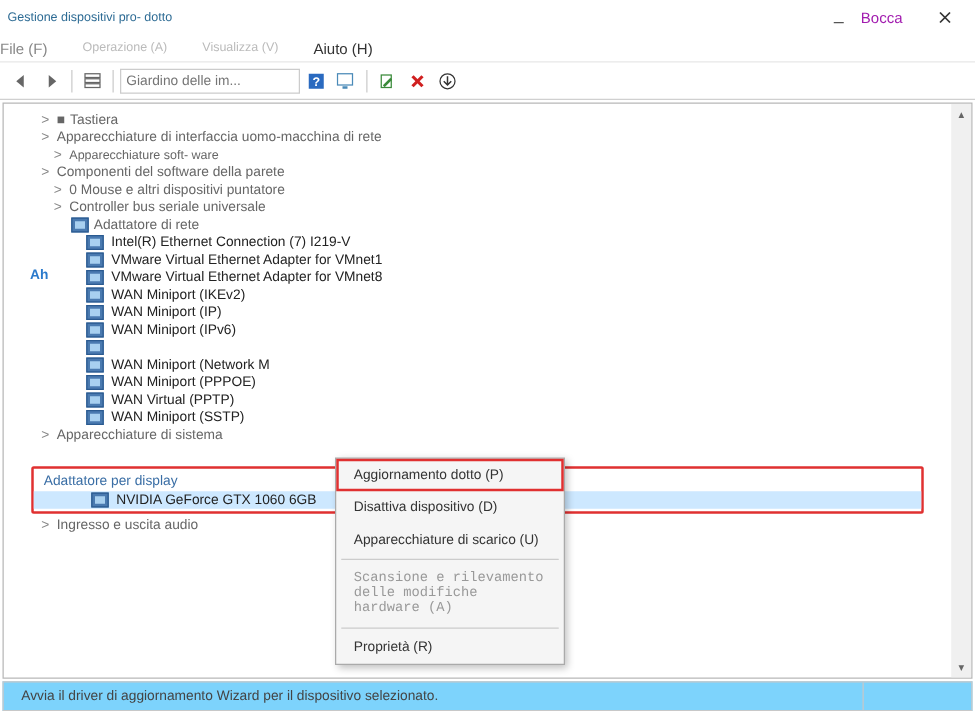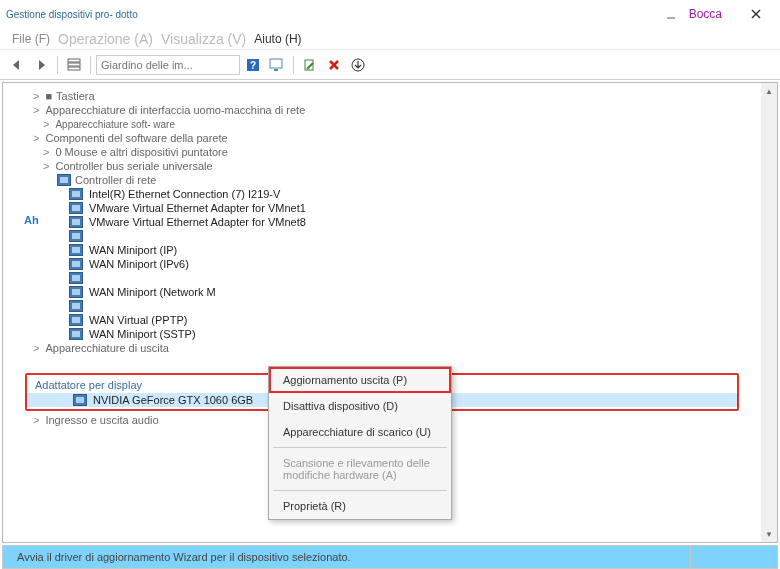"File (F)" .menu-bar { gap: 8px -> 28px; padding: 0 12px -> 0 0 }
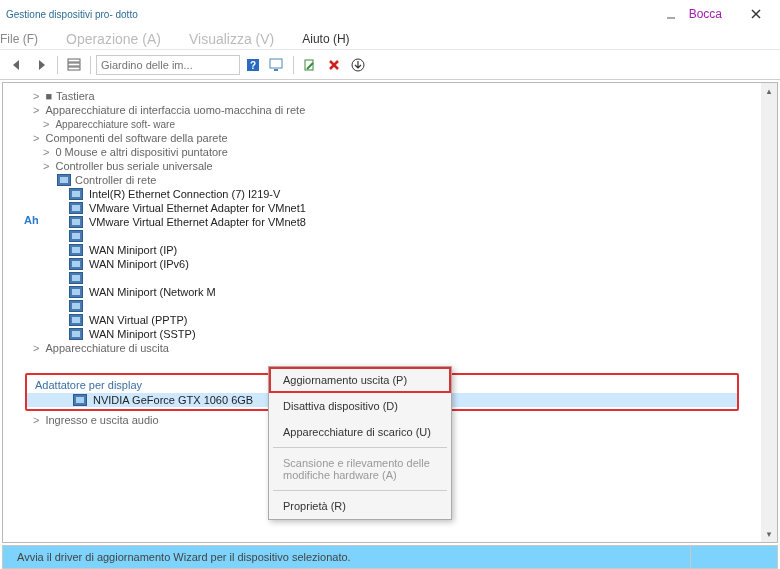"Operazione (A)" .menu-item.dim { font-size: 14px -> 10px }
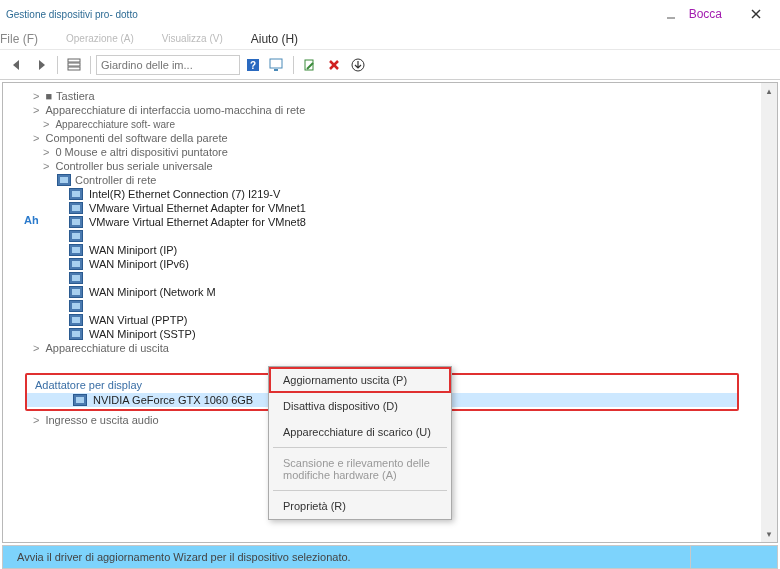"Controller di rete" span { text: Controller -> Adattatore }
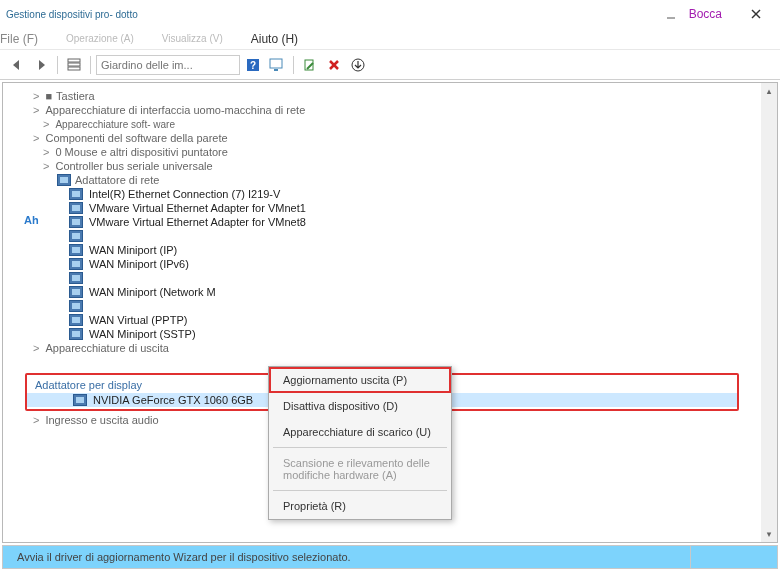"WAN Miniport (IKEv2)" span { html: none -> <span>WAN Miniport (IKEv2)</span> }
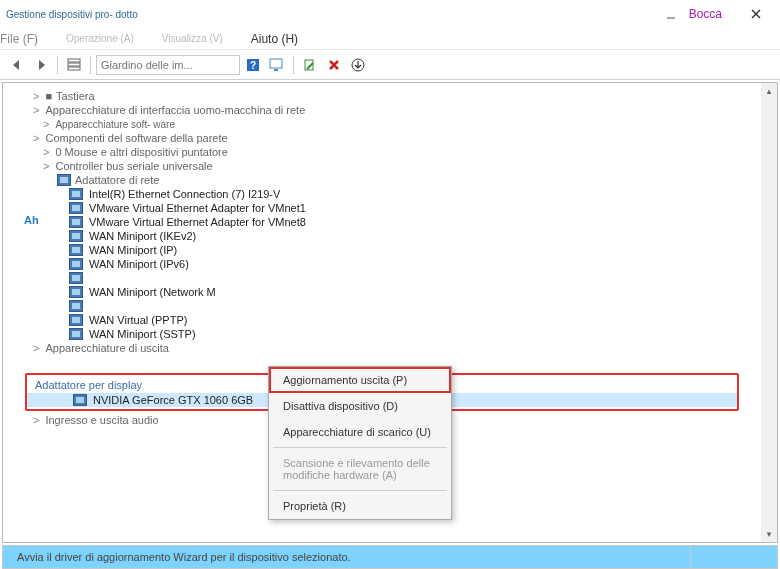"WAN Miniport (PPPOE)" span { html: none -> <span>WAN Miniport (PPPOE)</span> }
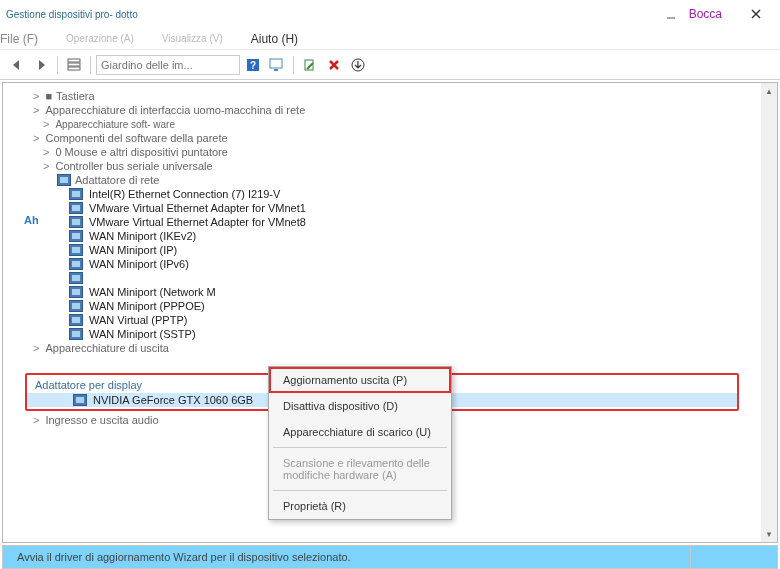"Apparecchiature di uscita" span { text: uscita -> sistema }
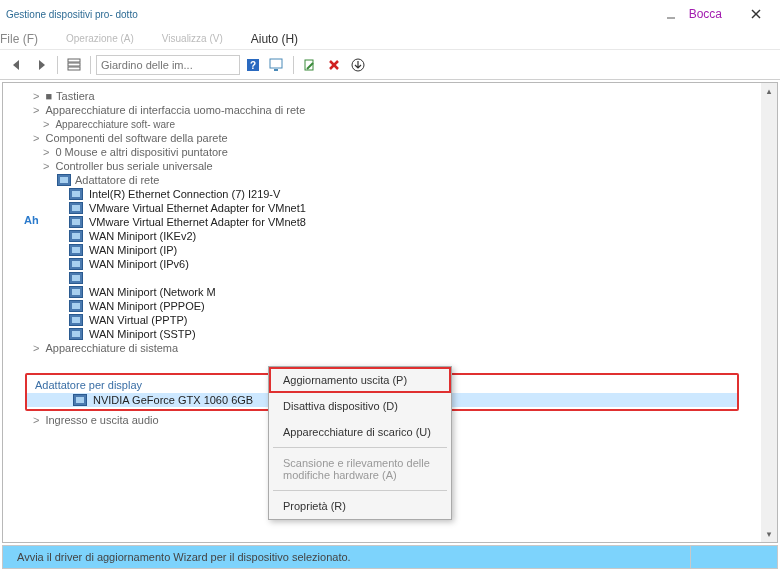"Aggiornamento uscita (P)" div.ctx-item { text: uscita -> dotto }
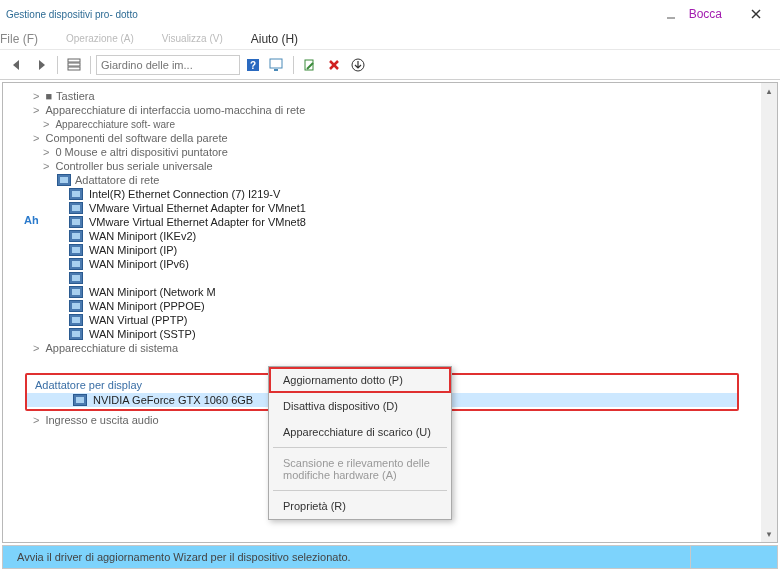"Scansione e rilevamento delle modifiche" .ctx-item.dim { font-family: none -> Liberation Mono, monospace }
